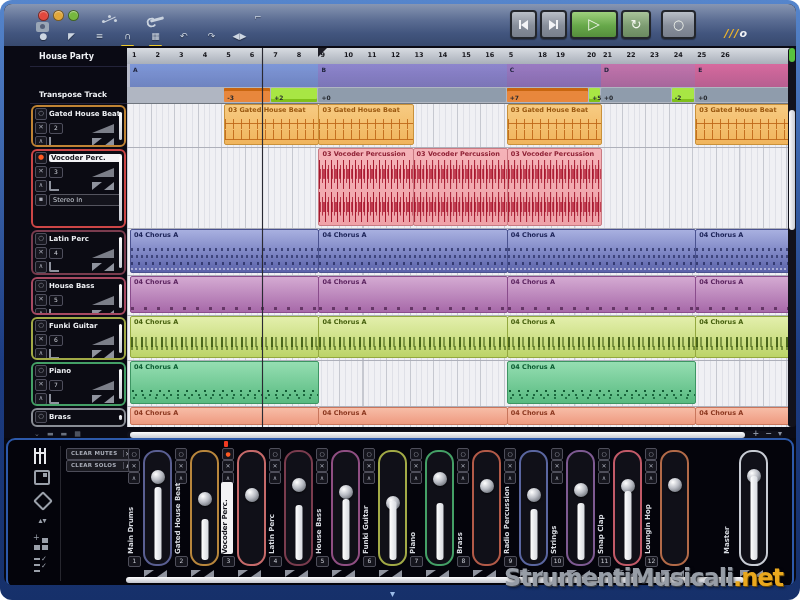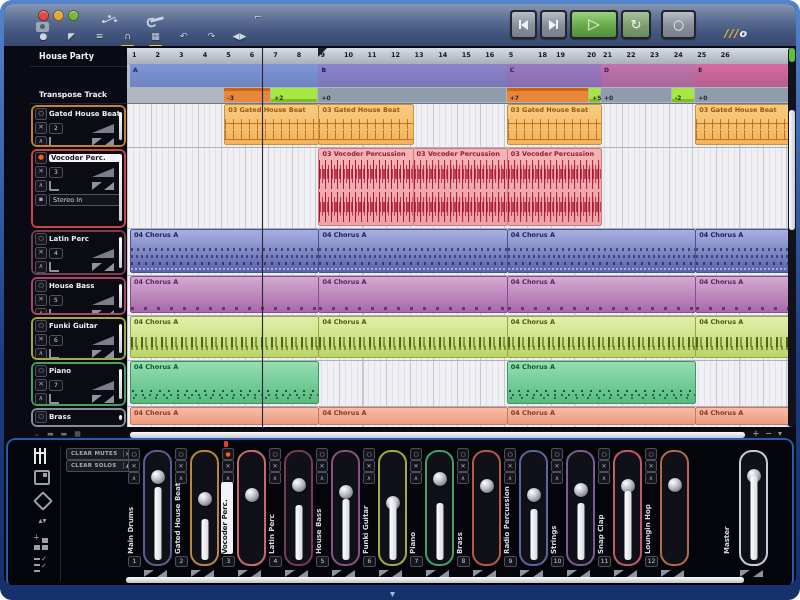"StrumentiMusicali.net" div { html: none -> <div><span>StrumentiMusicali</span><b>.net</b></div> }
